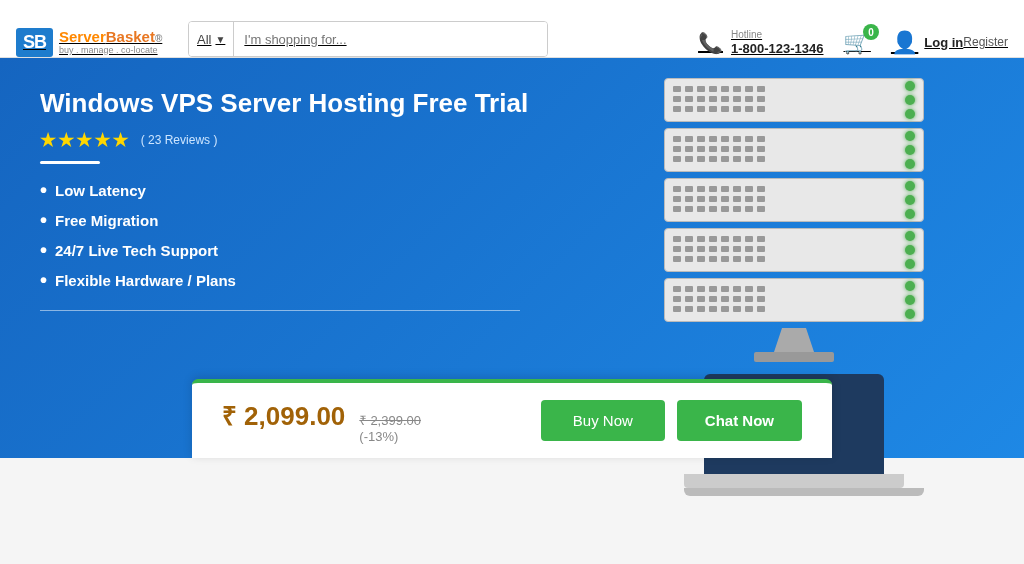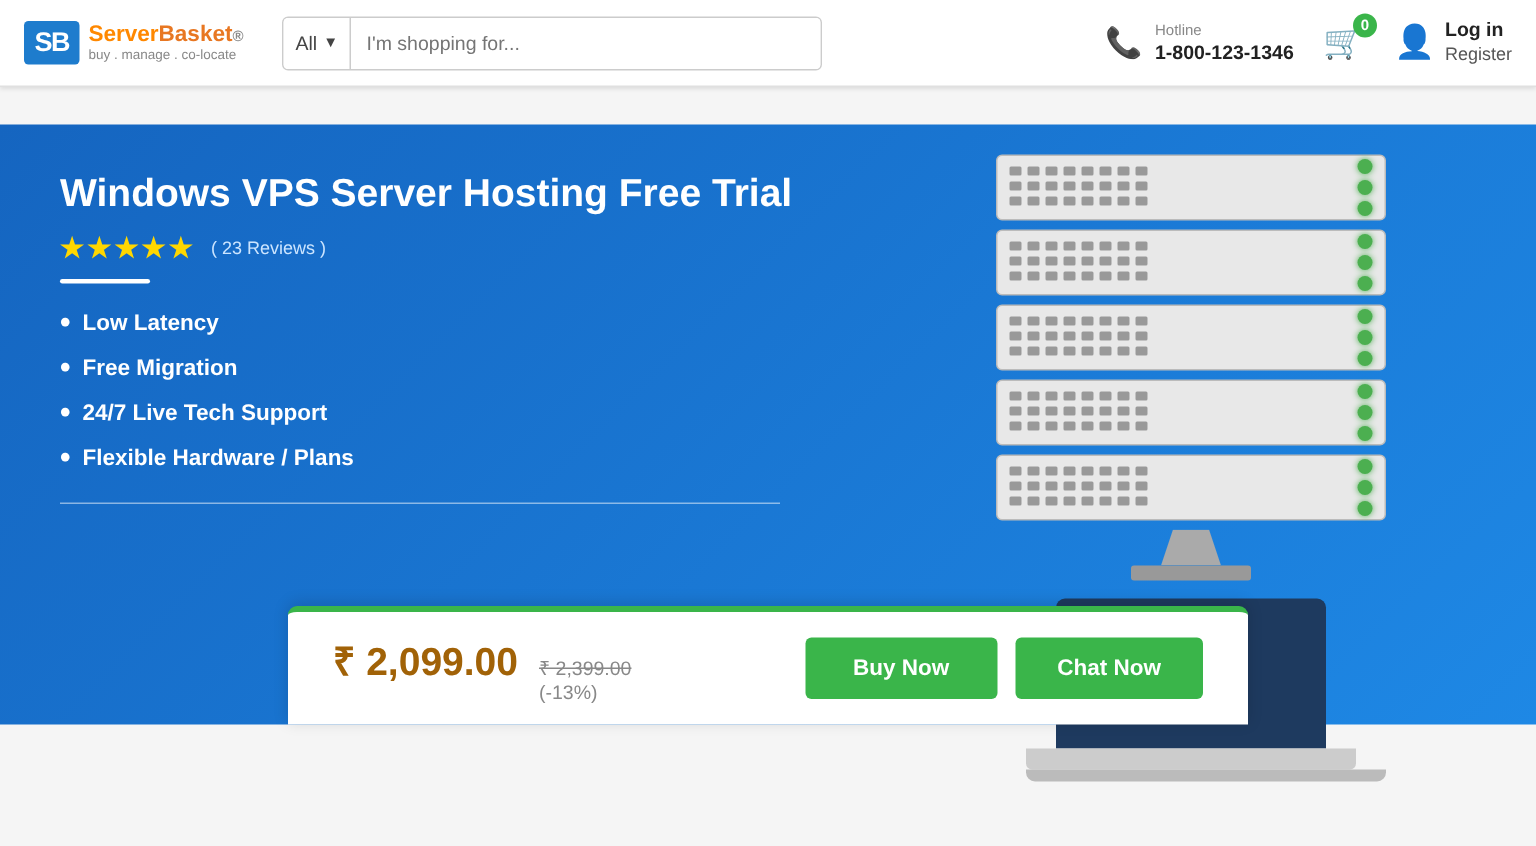"SB" .header { align-items: center -> flex-end; text-decoration: none -> underline }
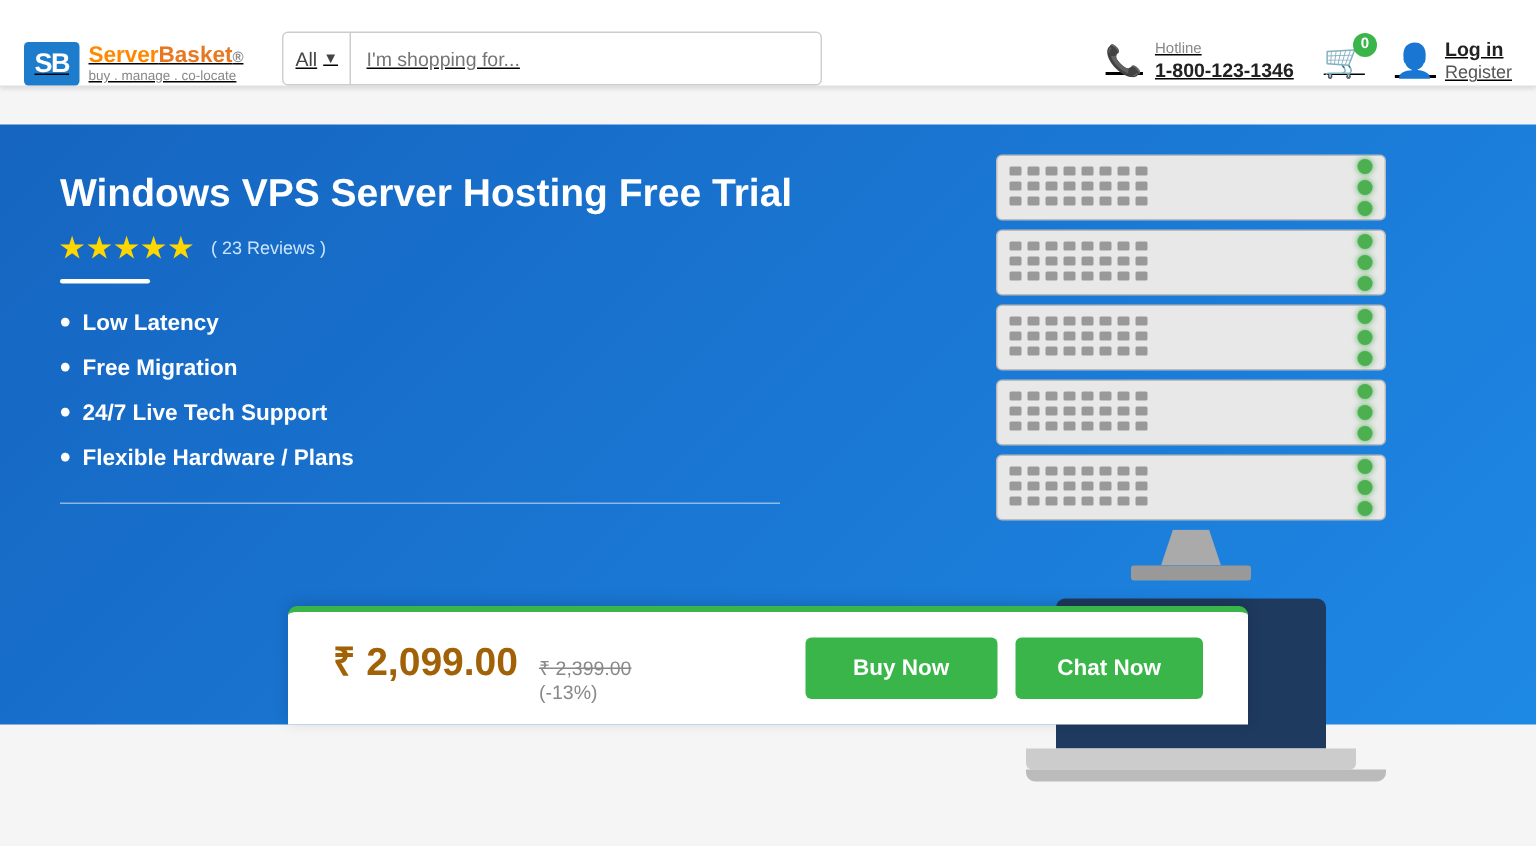"Log in" .login-text { flex-direction: column -> row }
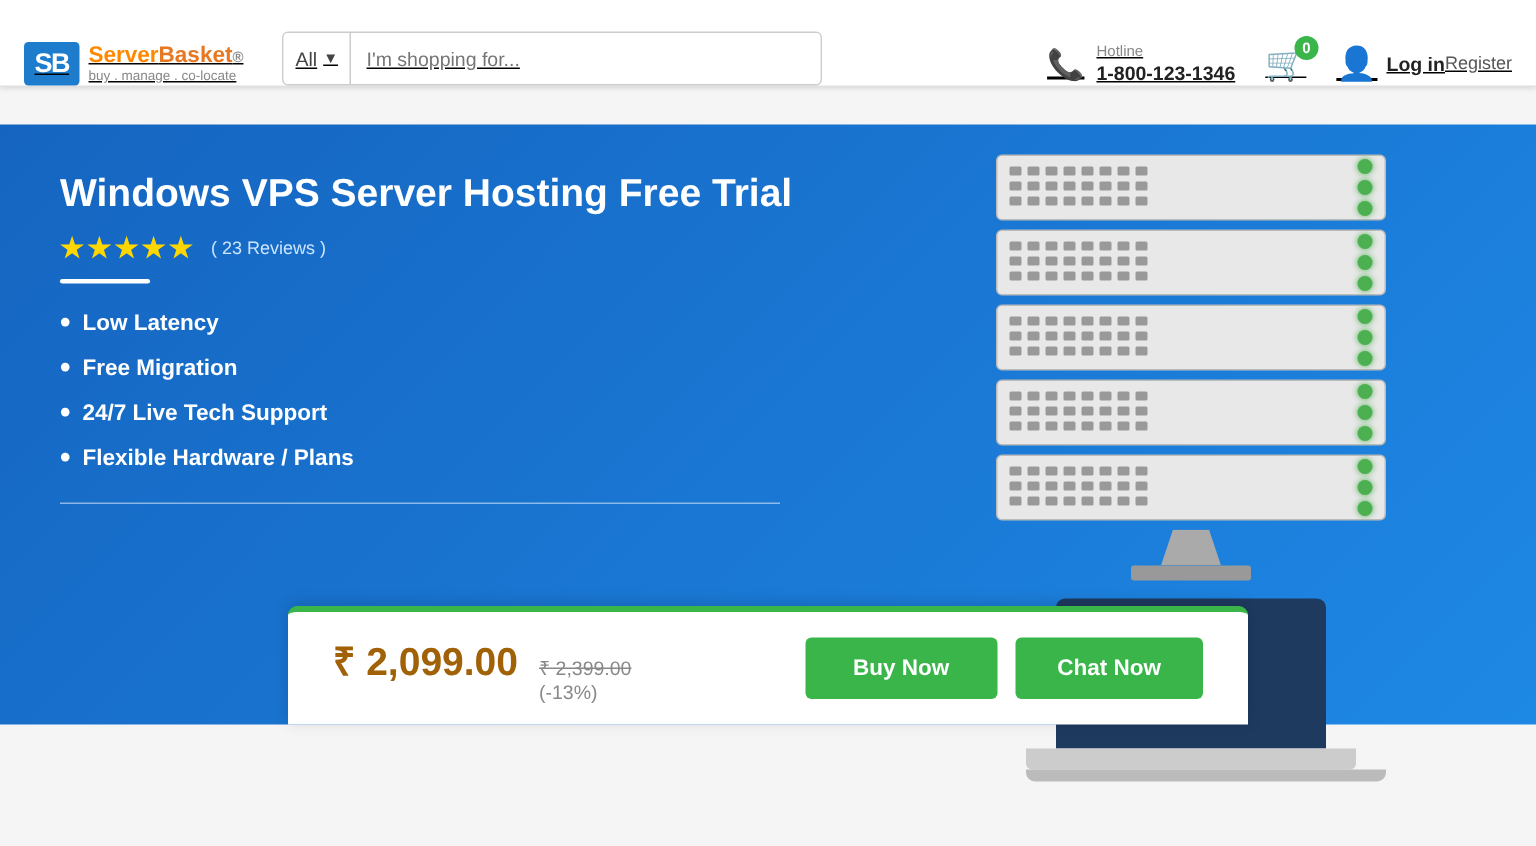"Windows VPS Server Hosting Free" .hero { margin-top: 25px -> none }
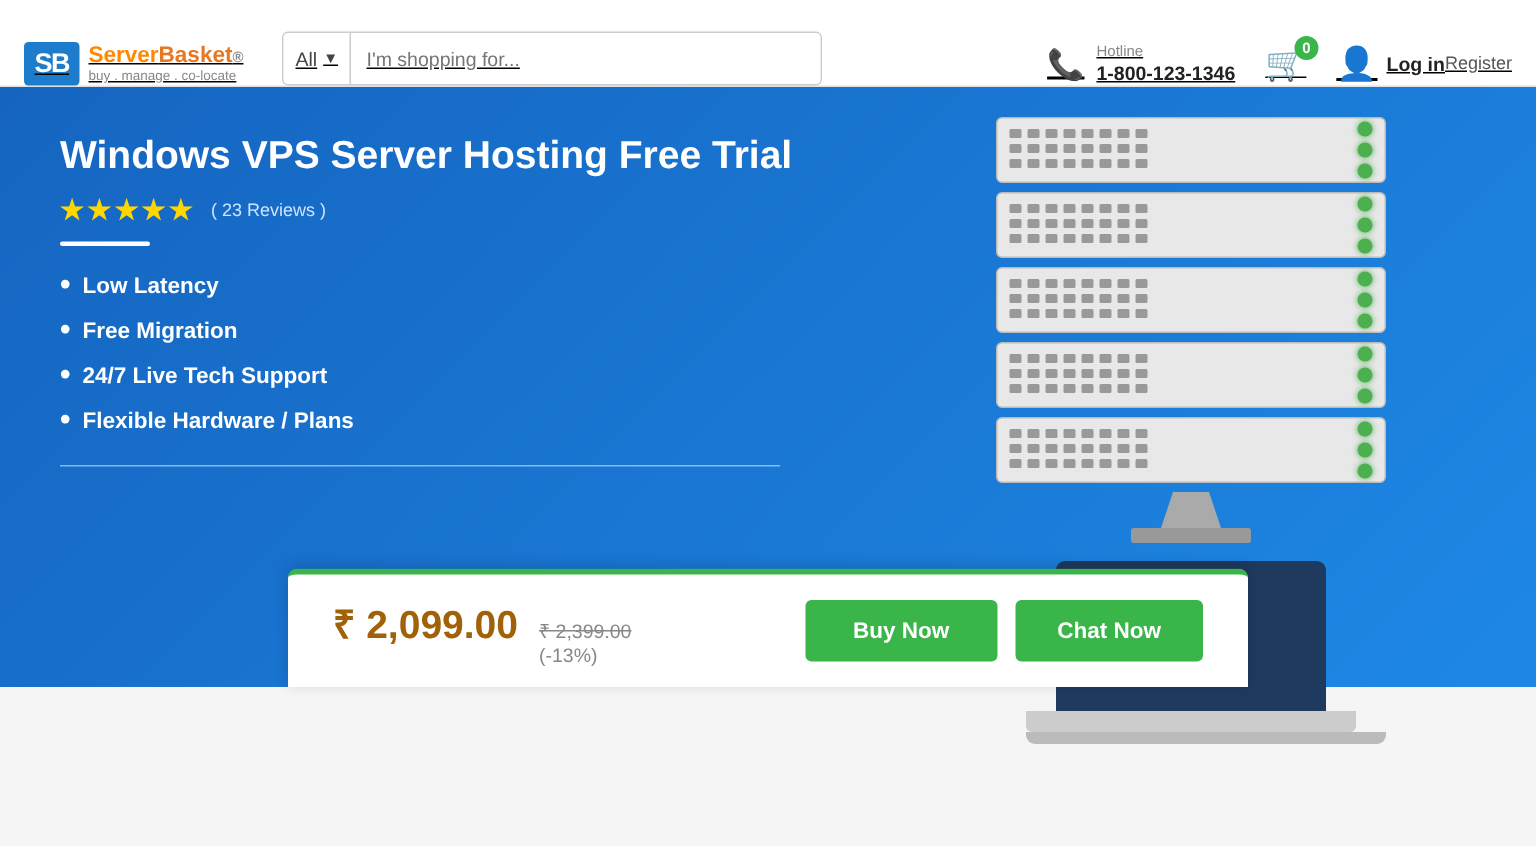"Buy Now" .btn-buy { font-weight: 700 -> 400 }
